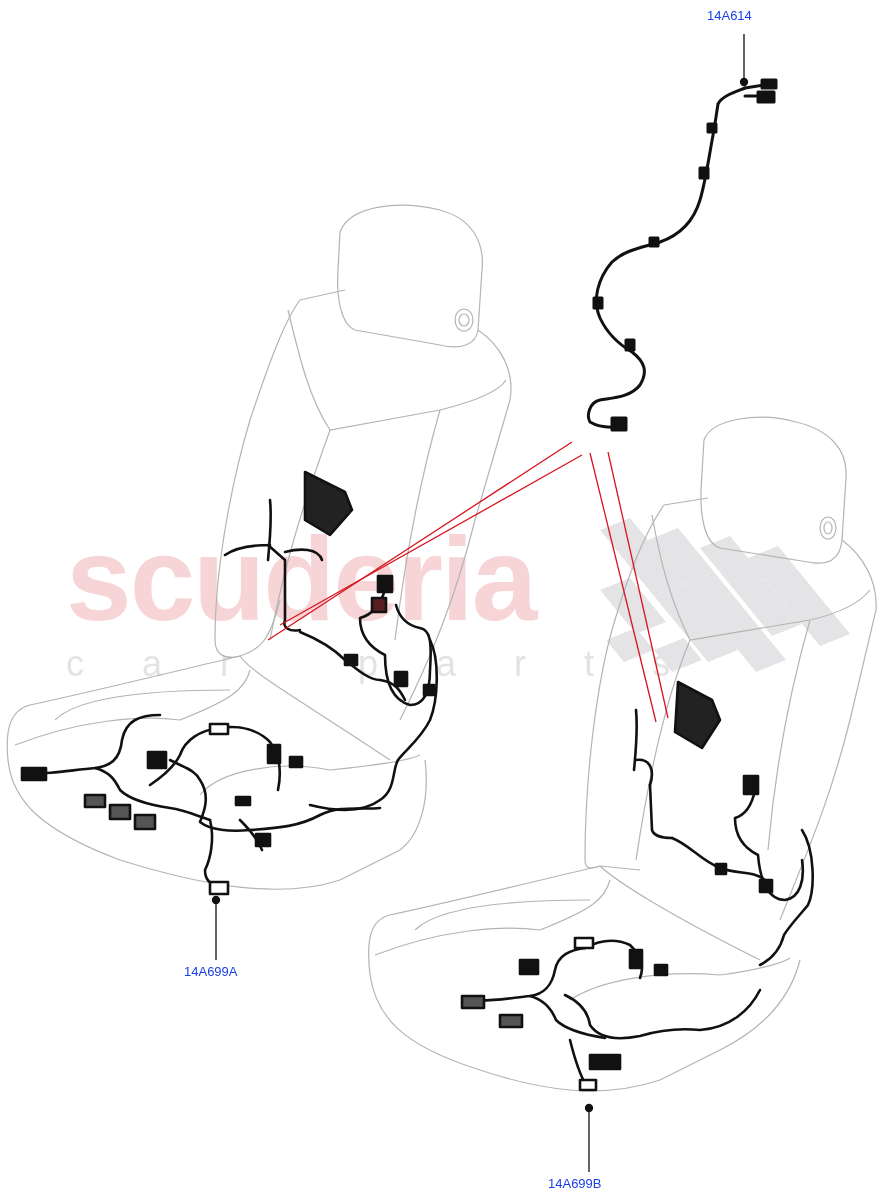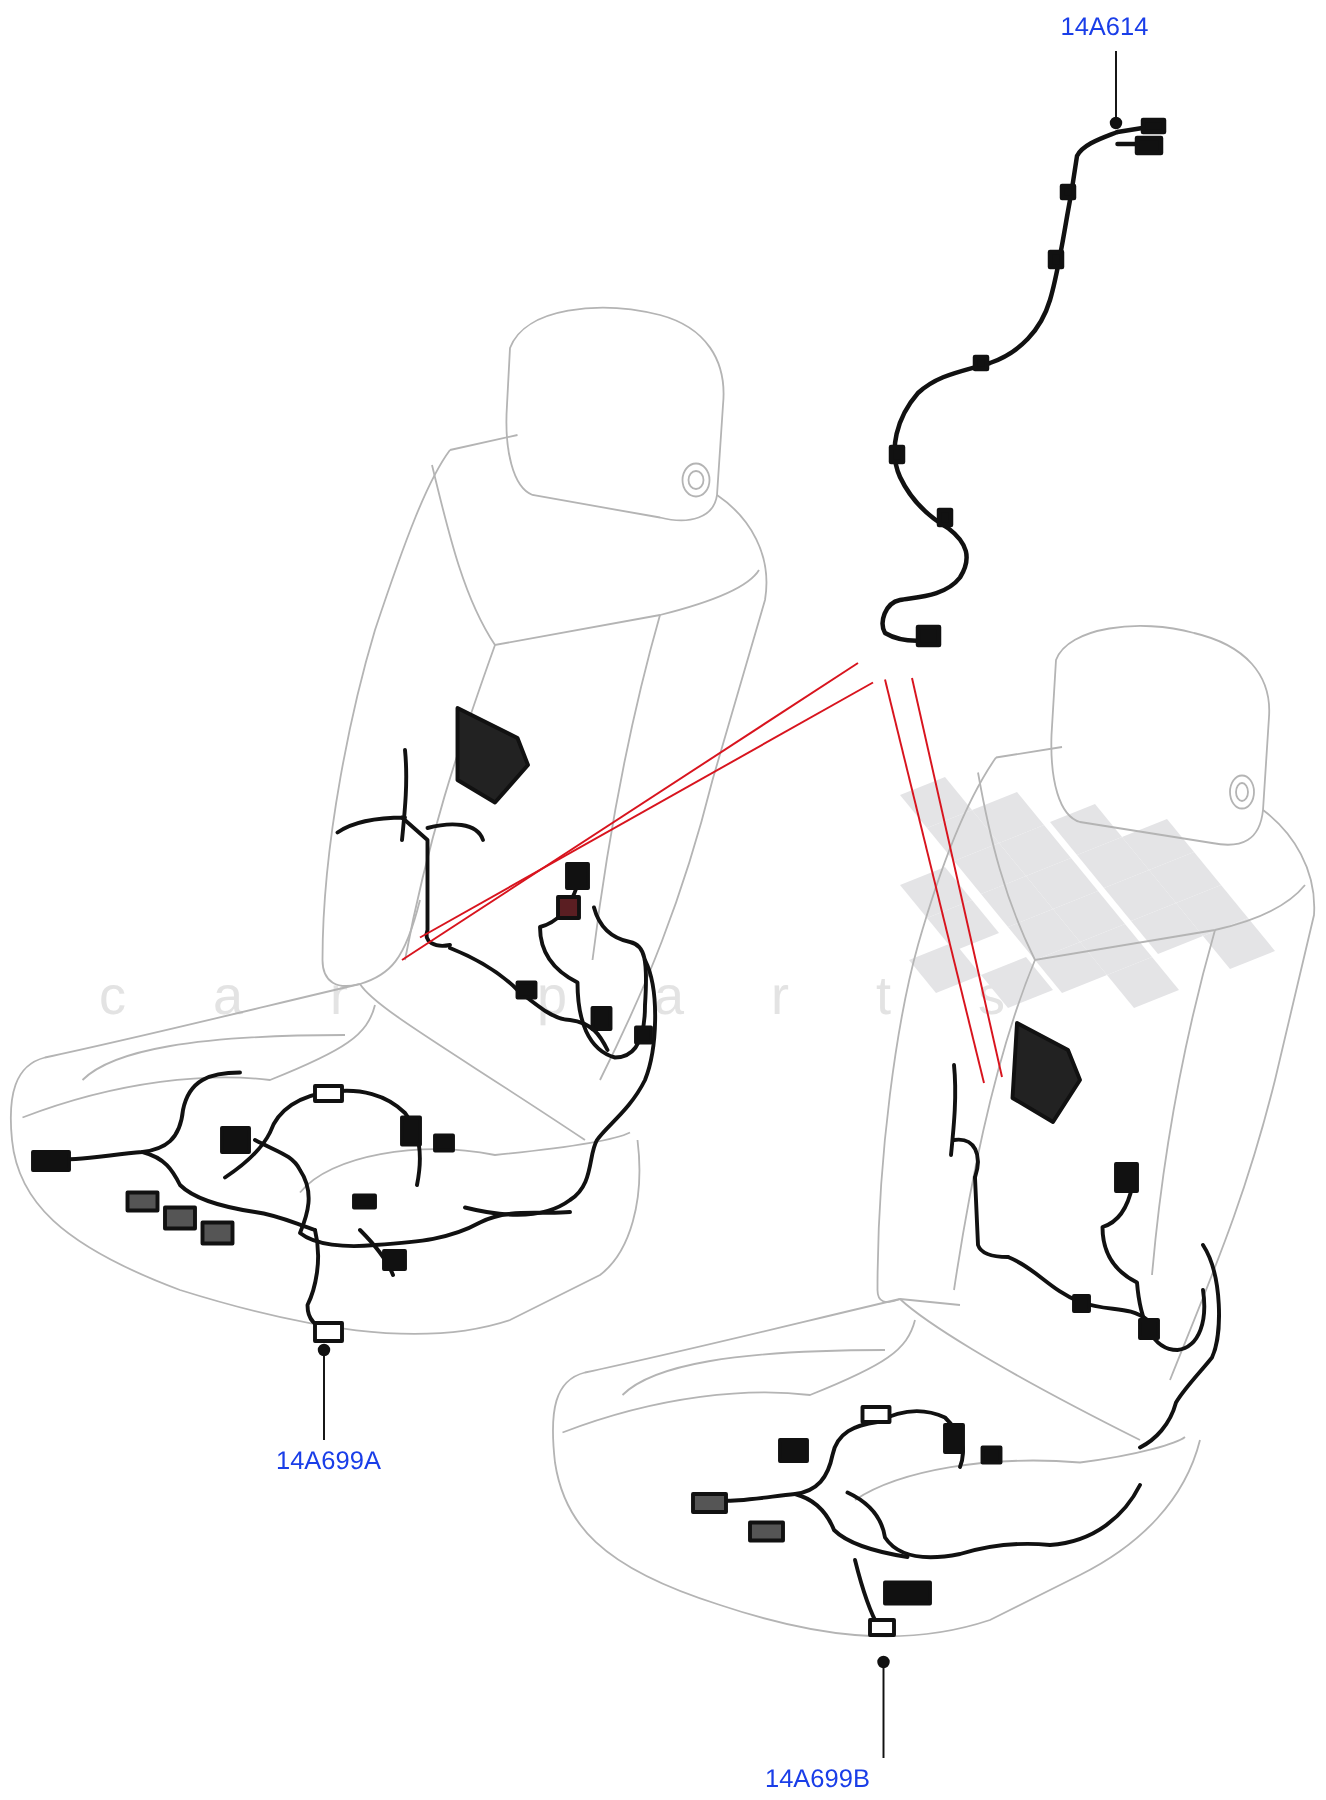"14A614" .callout { font-size: 17px -> 13px }
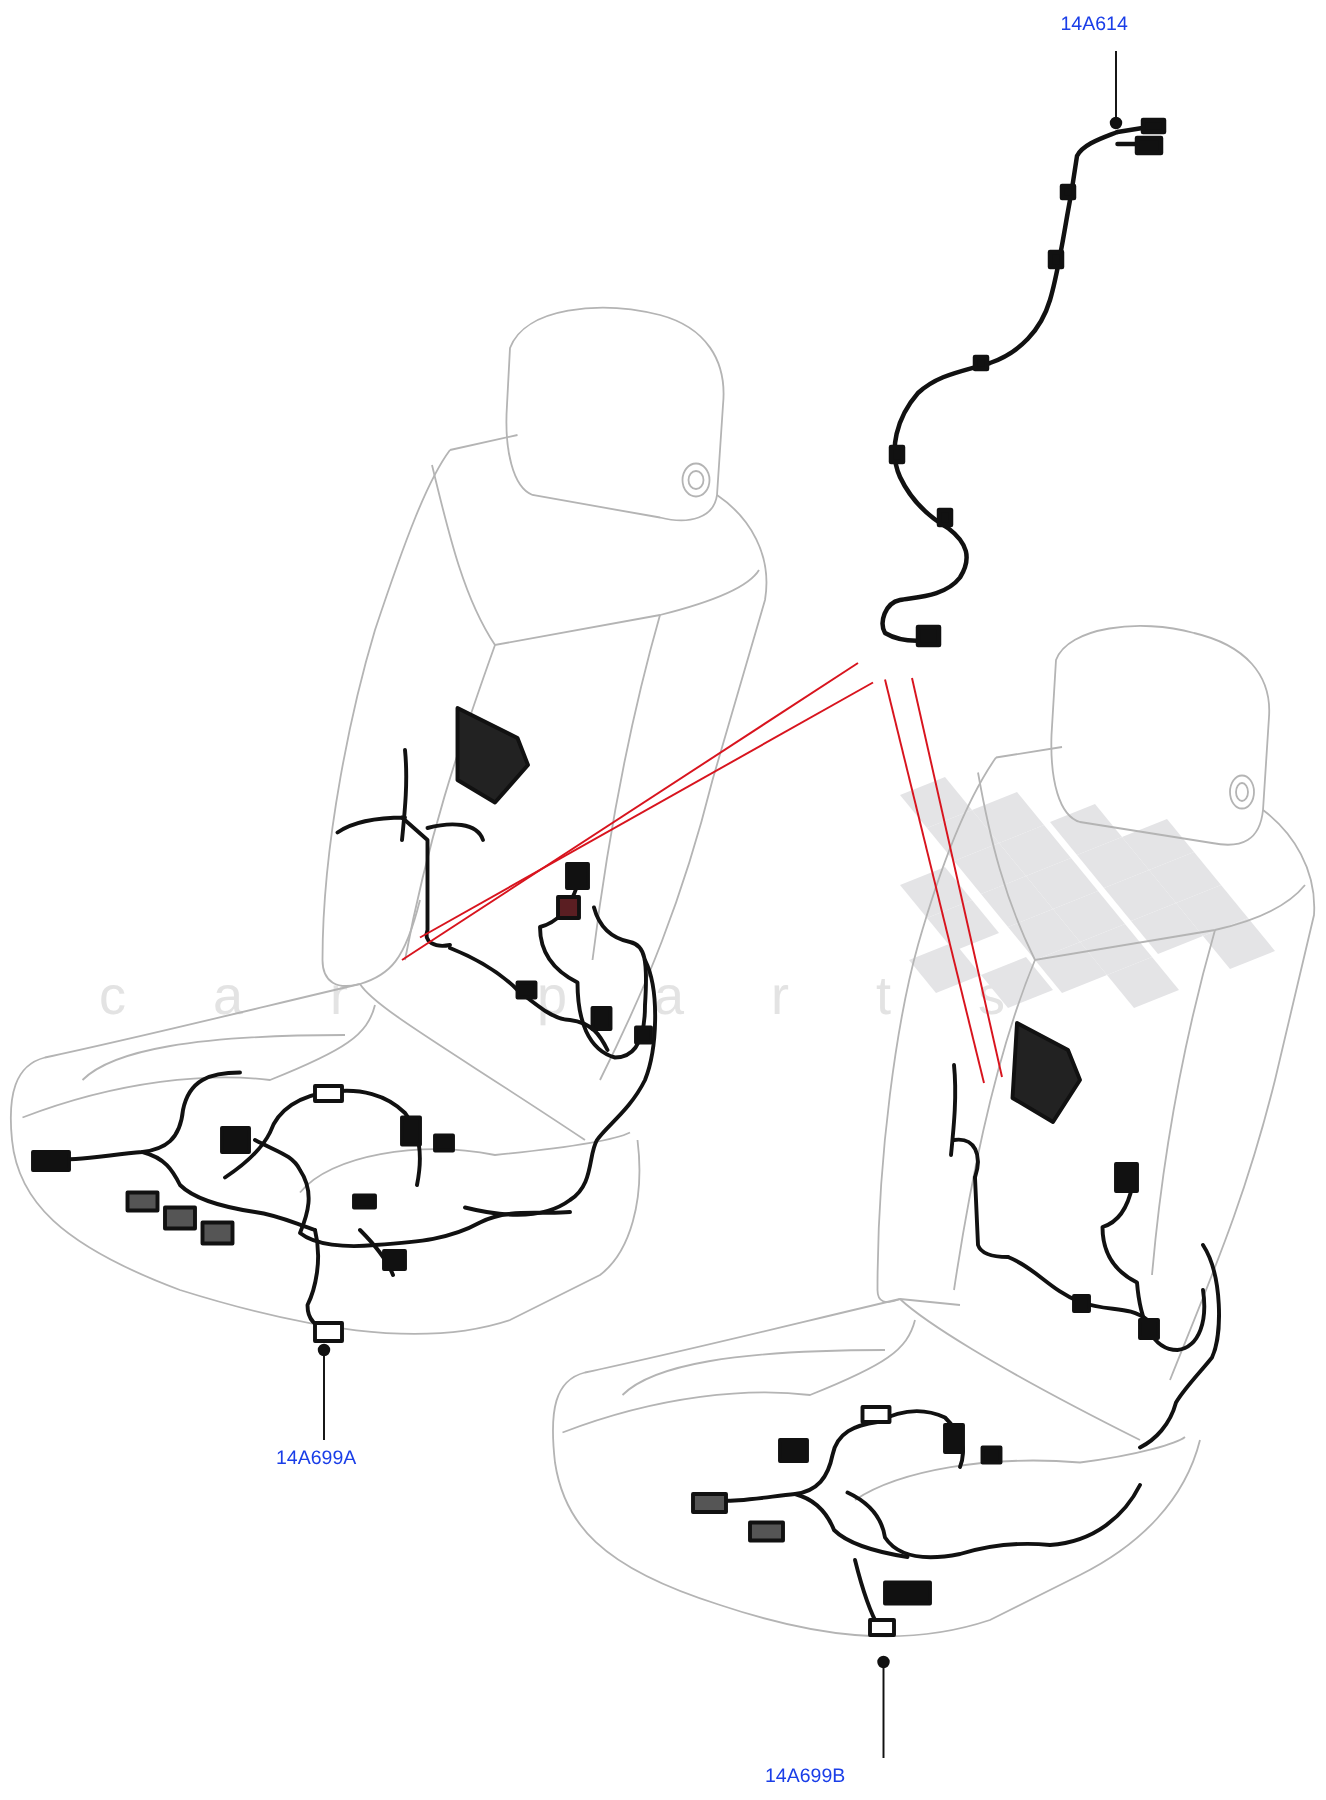"scuderia" div.wm-main { html: none -> <div>scuderia</div> }
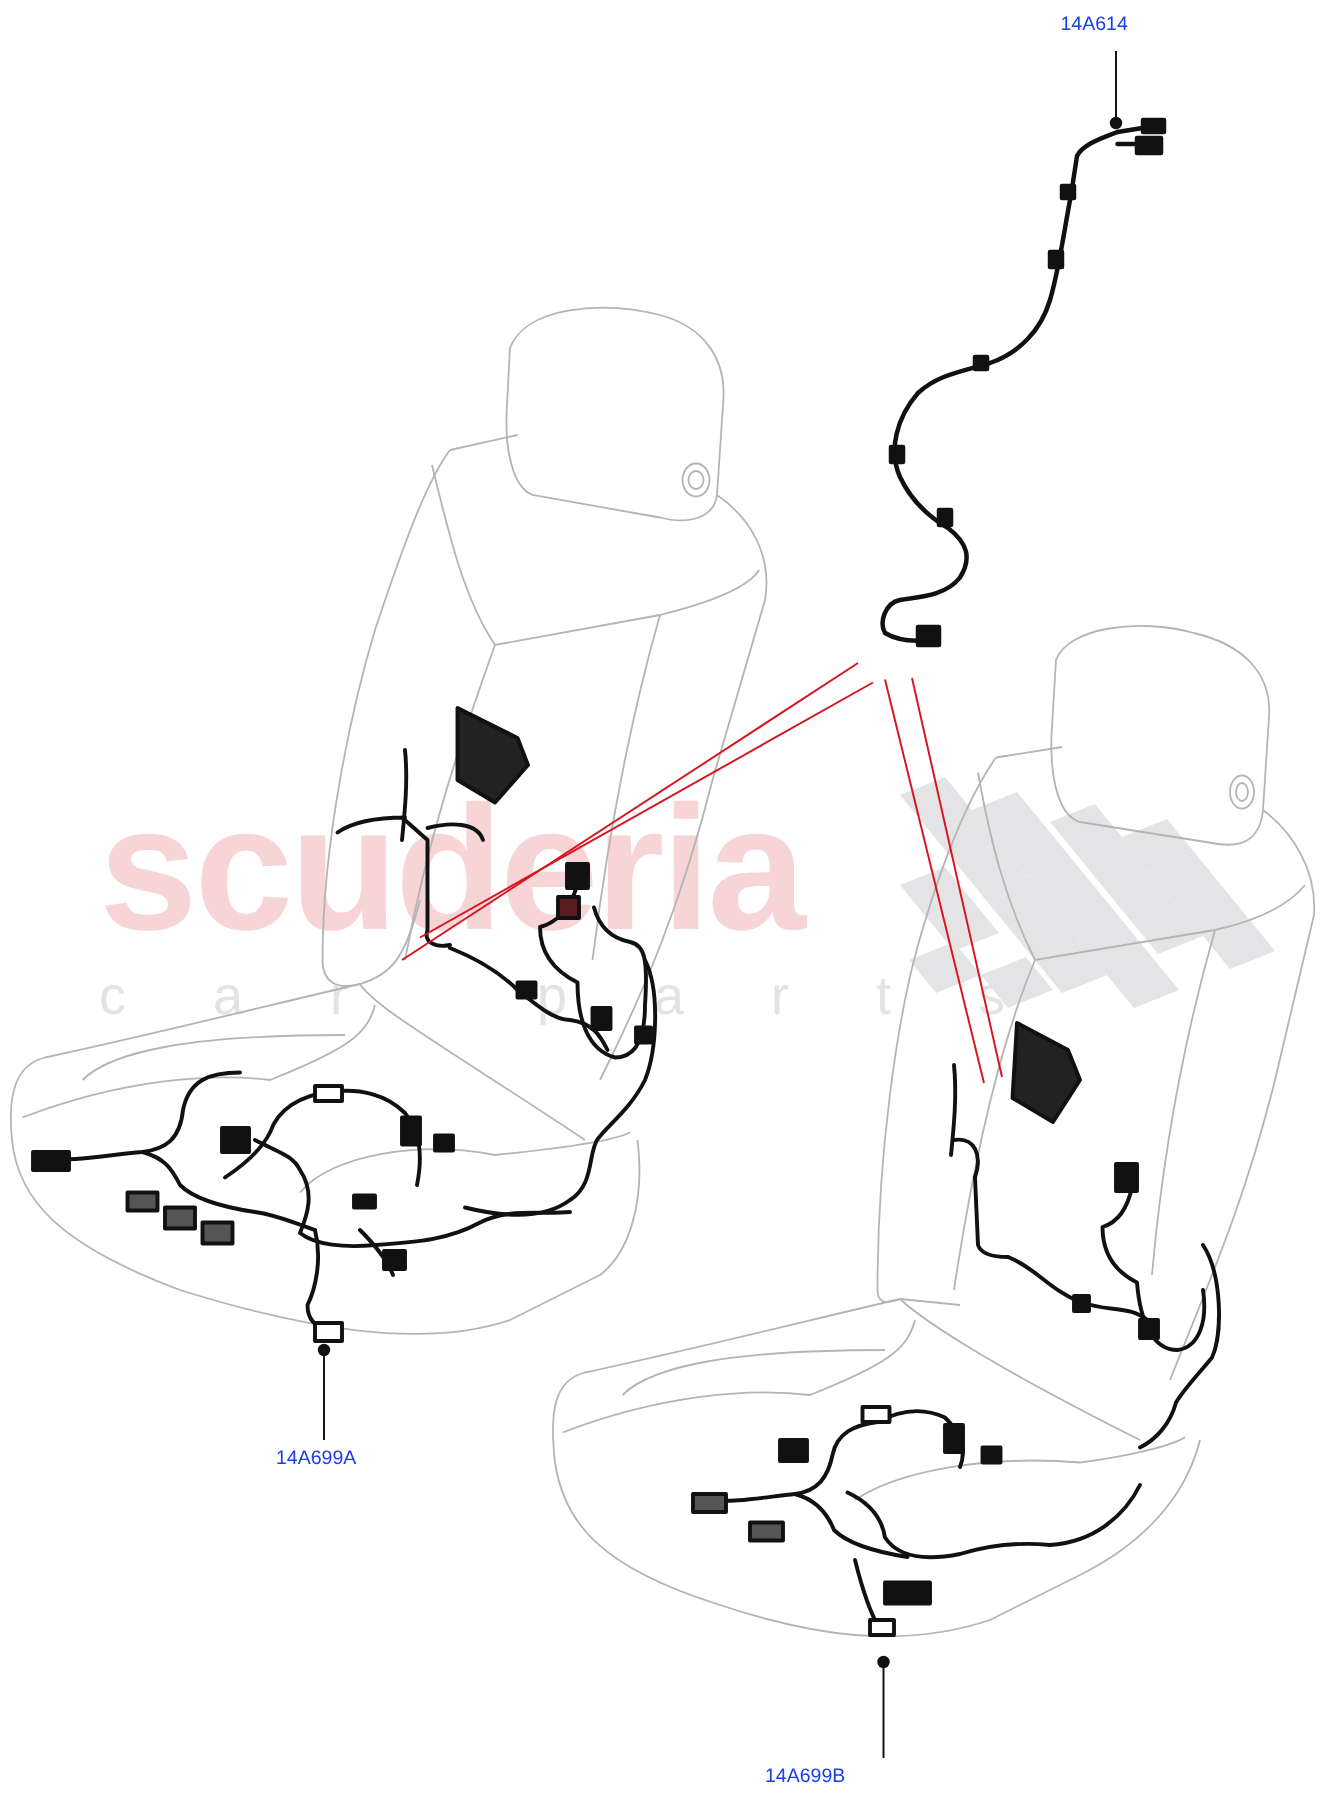"14A699B" div.callout { left: 510px -> 548px }
